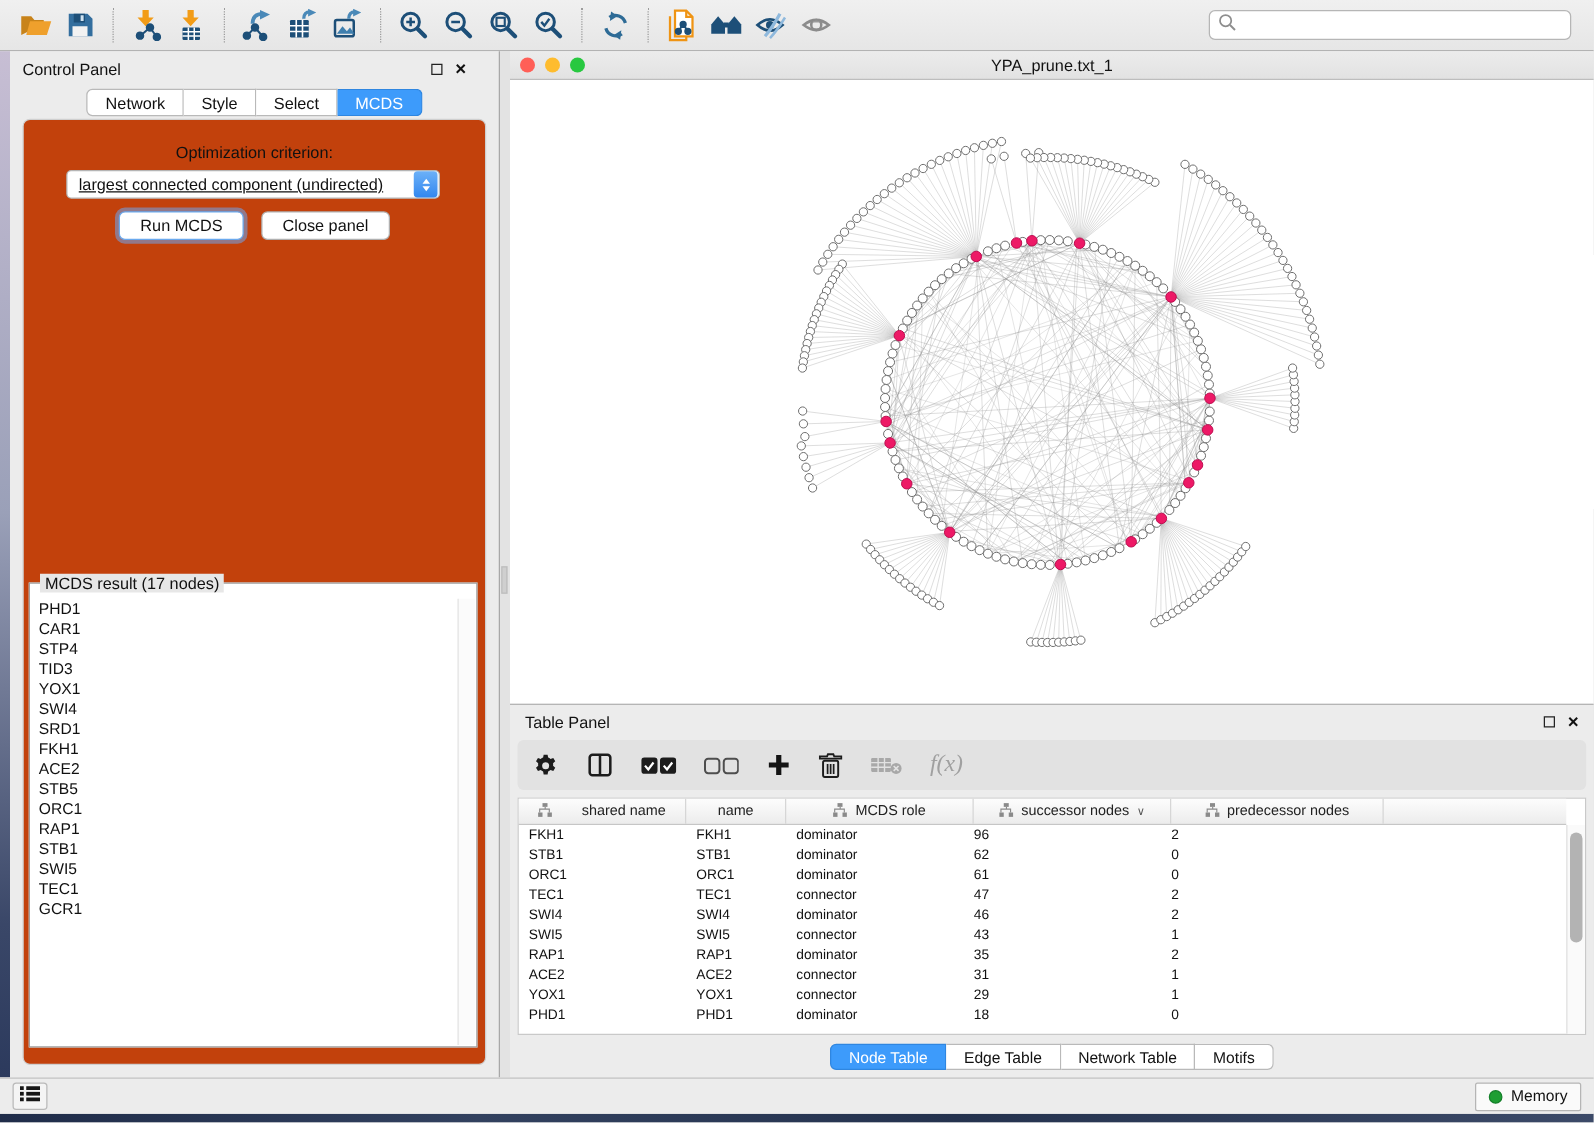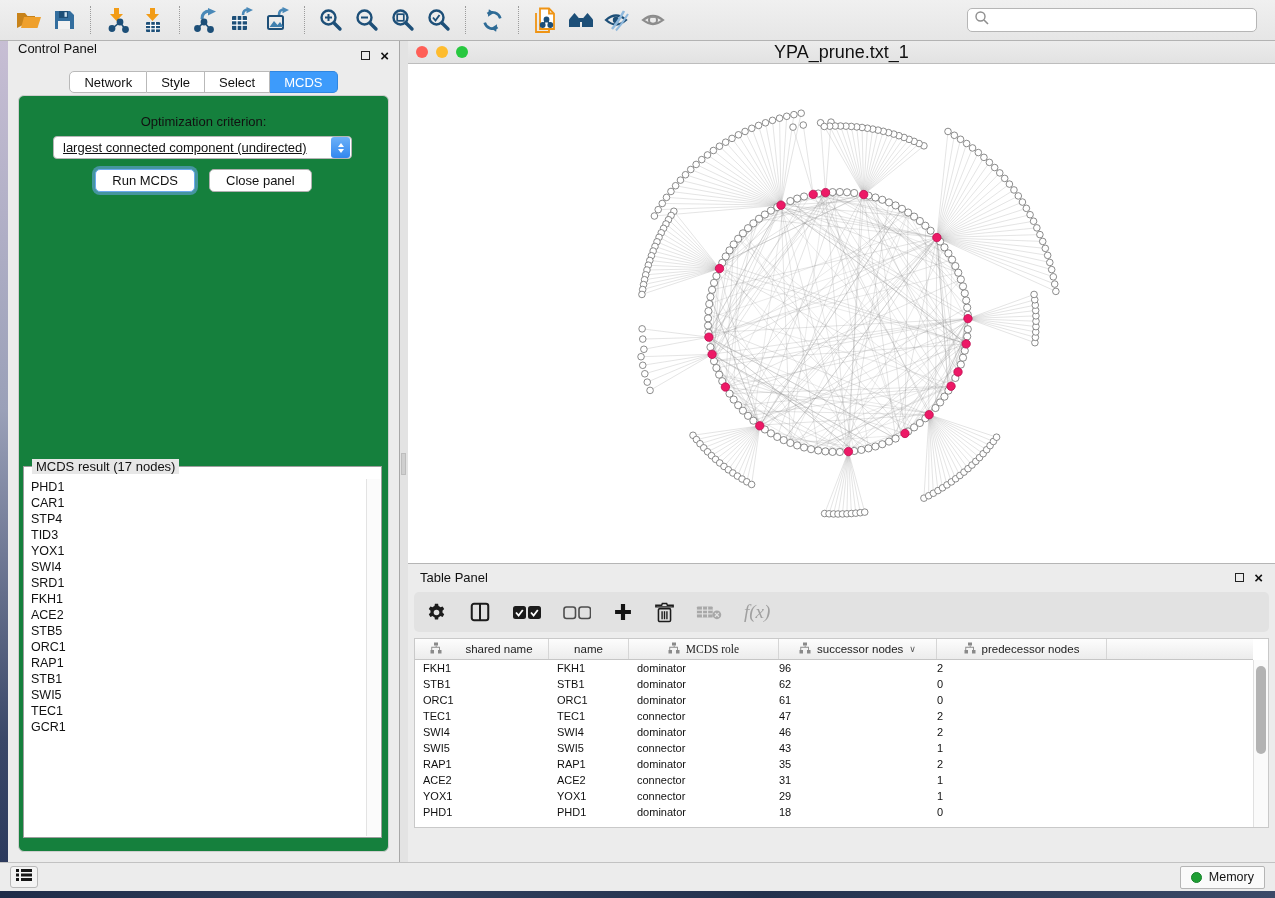"Control Panel" .panel-head { align-items: none -> center; right: 0 -> 16px }
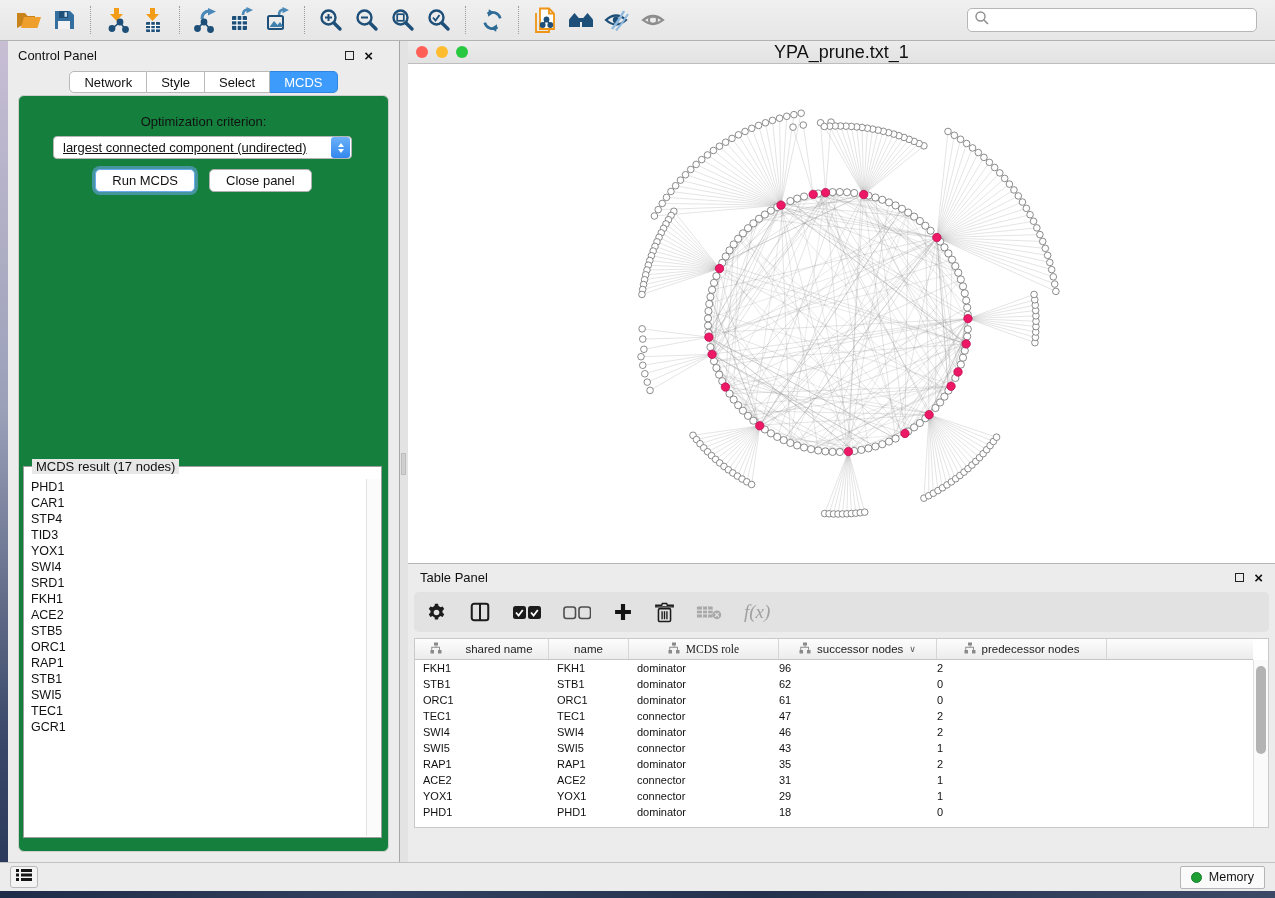"YPA_prune.txt_1" .net-title { font-size: 18px -> 13px }
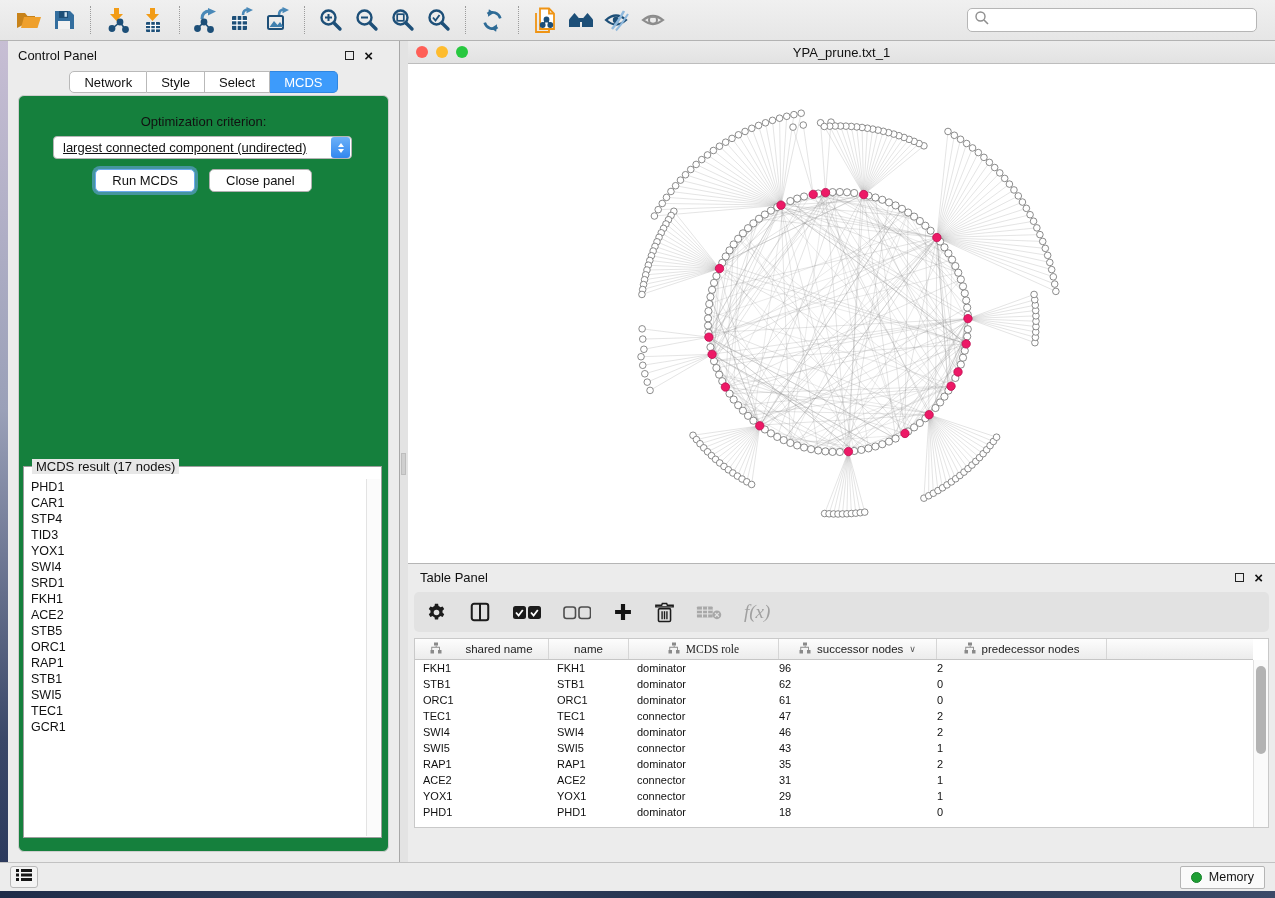"Optimization criterion:" .cp-inner { background: #15803d -> #c2410c }
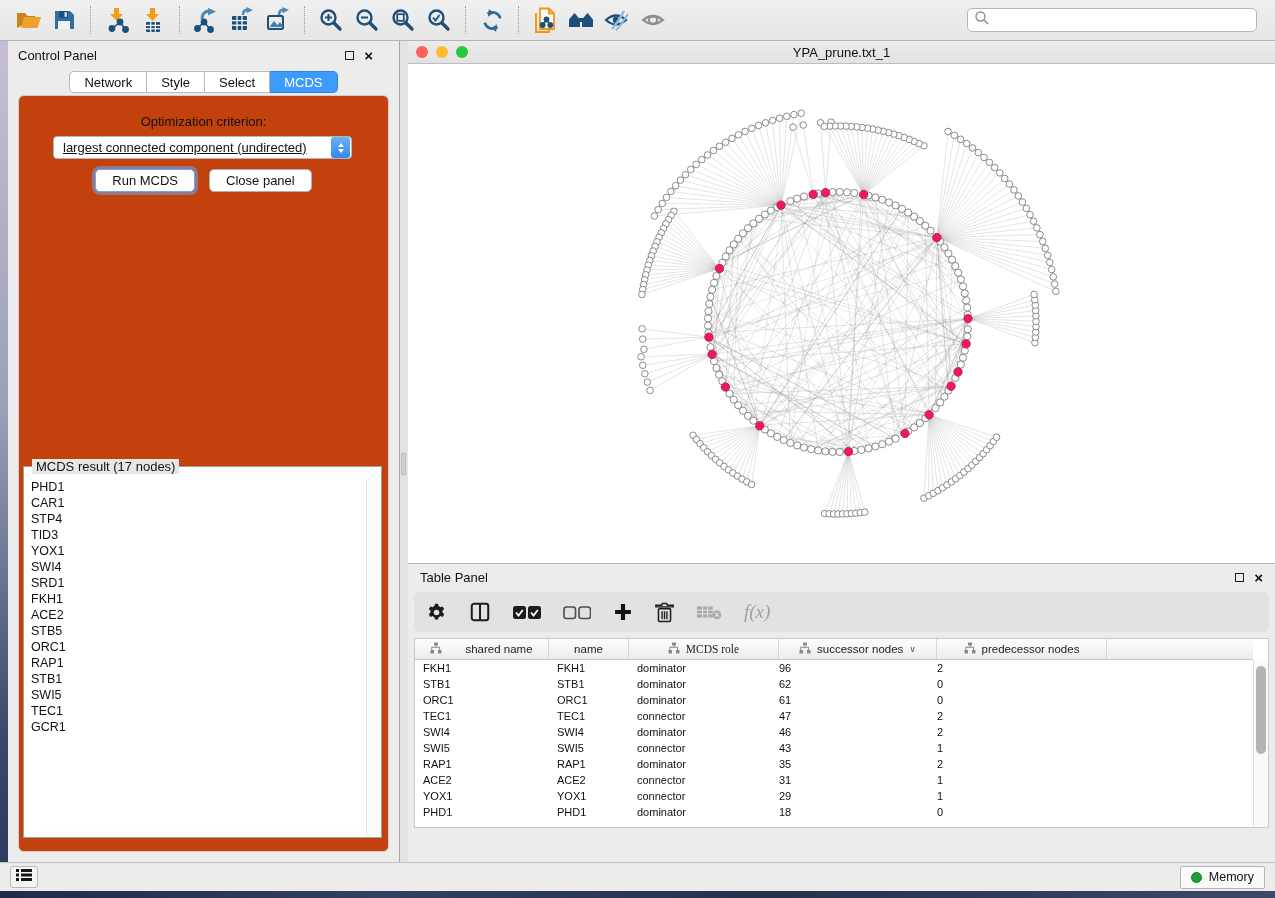"MCDS role" div.th { font-family: Liberation Serif, serif -> none }
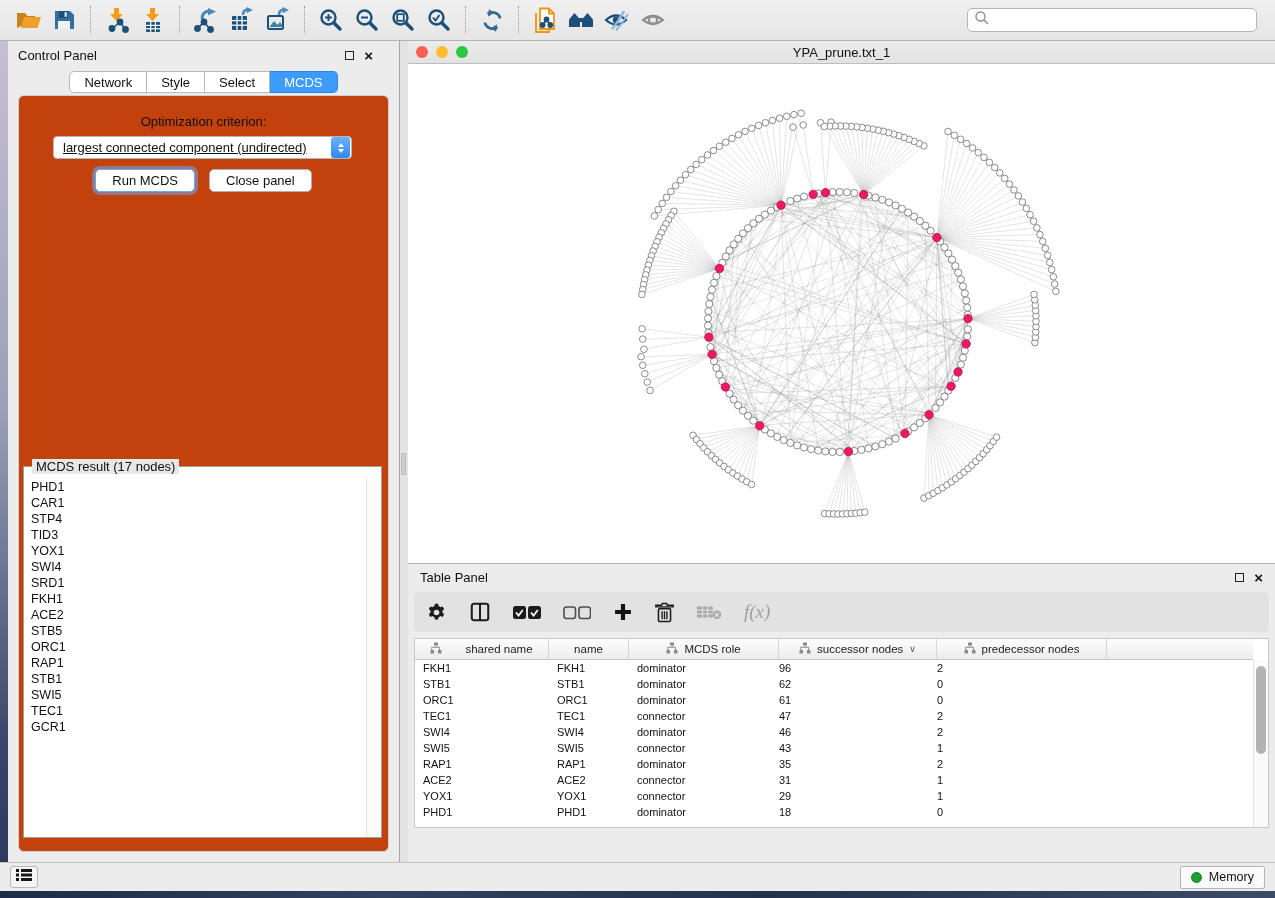"Node Table" div.tp-tabs { html: none -> <div> <div>Node Table</div> <div>Edge Table</div> <div>Network Table</div> <div>Motifs</div> </div> }
